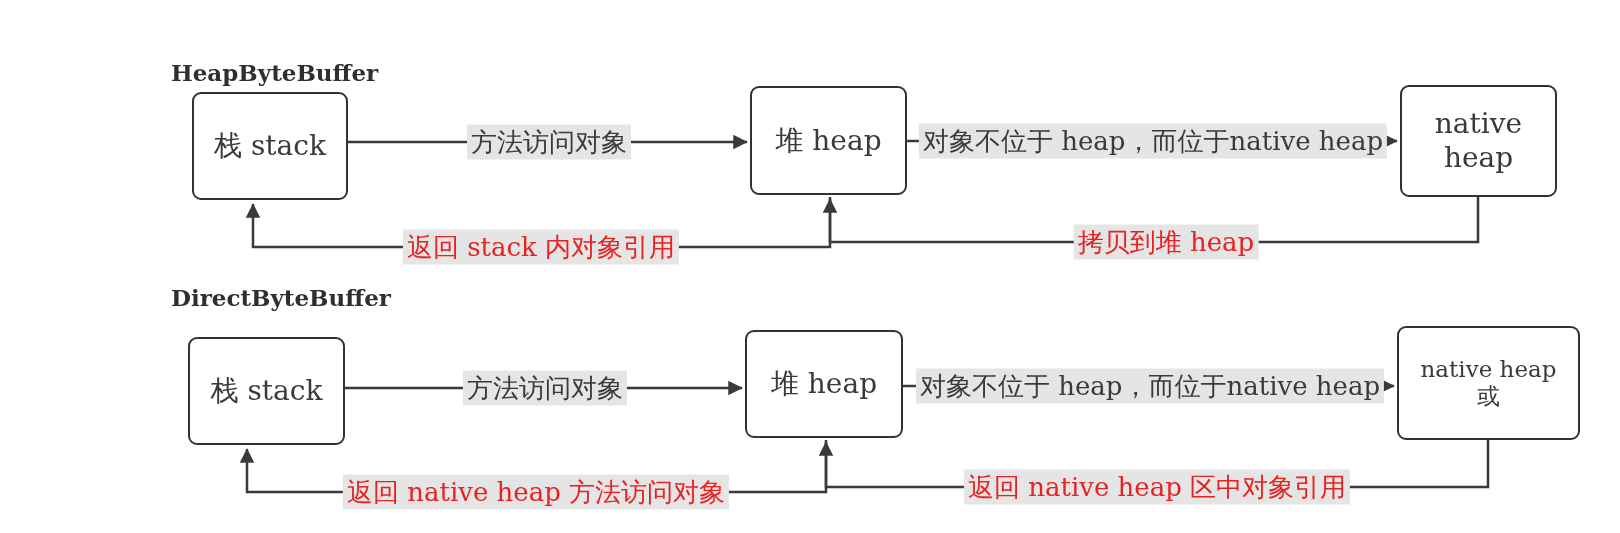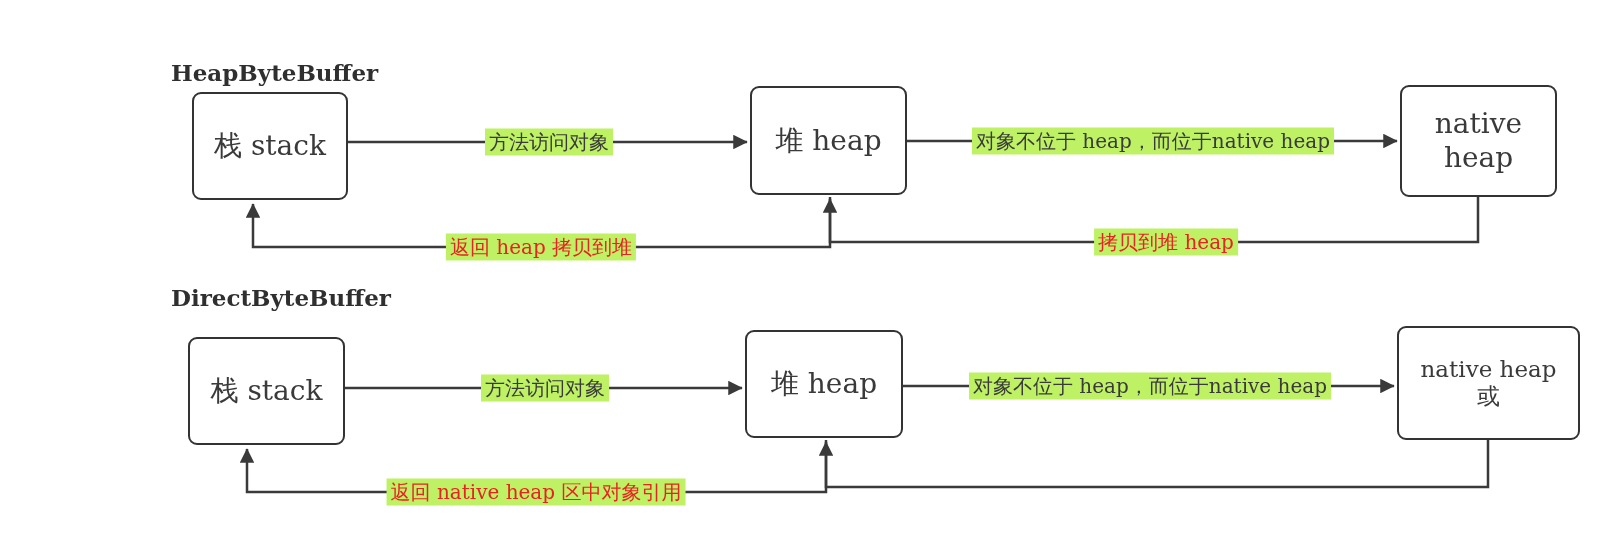"方法访问对象" .wire-label { background: #bef264 -> #e5e5e5; font-size: 20px -> 26px }
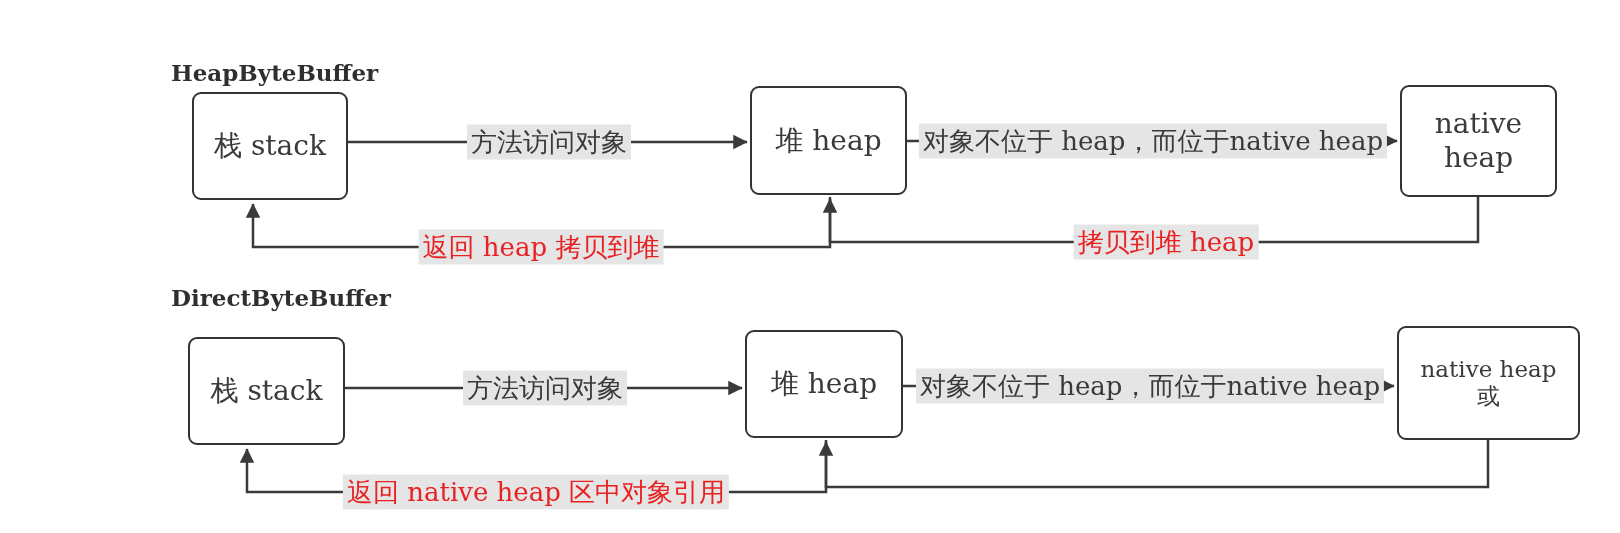"返回 heap 拷贝到堆" span.wire-label { text: heap 拷贝到堆 -> stack 内对象引用 }
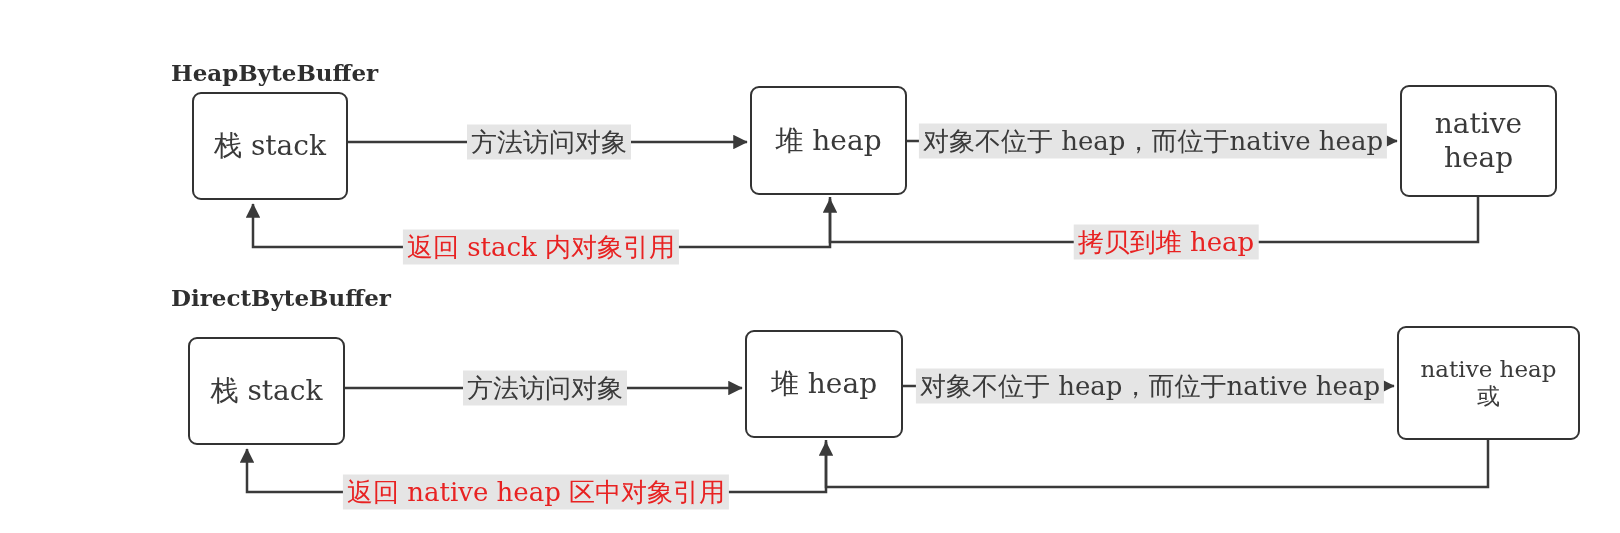"返回 native heap 区中对象引用" span.wire-label { text: 区中对象引用 -> 方法访问对象 }
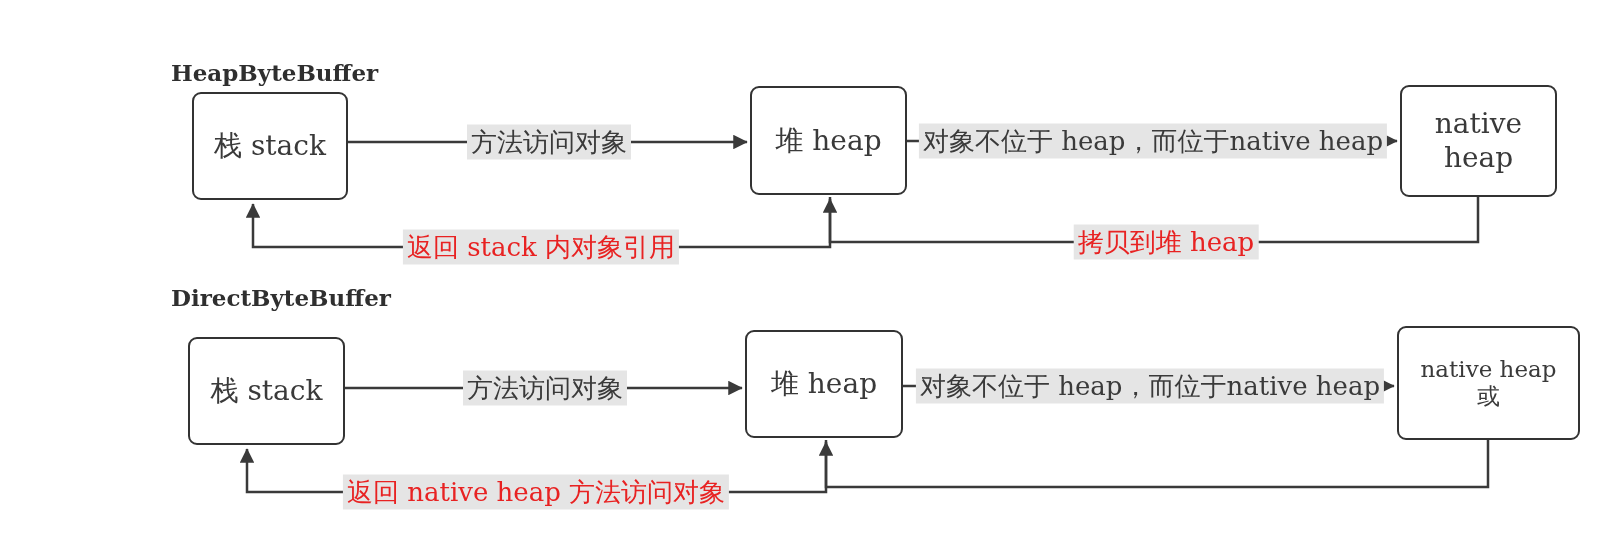"返回 native heap 区中对象引用" span.wire-label { html: none -> <span>返回 native heap 区中对象引用</span> }
